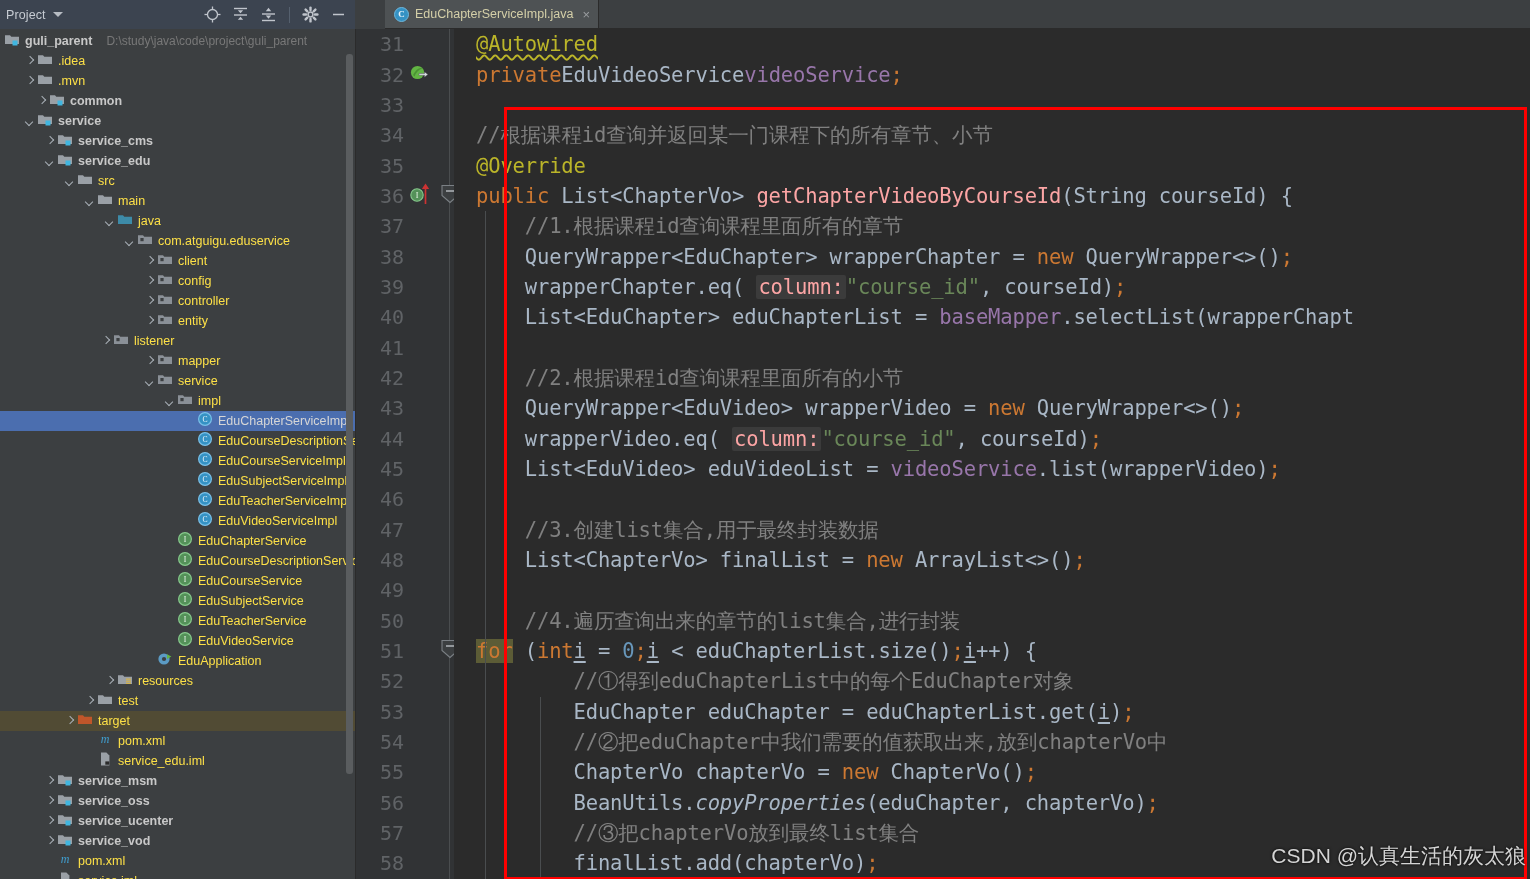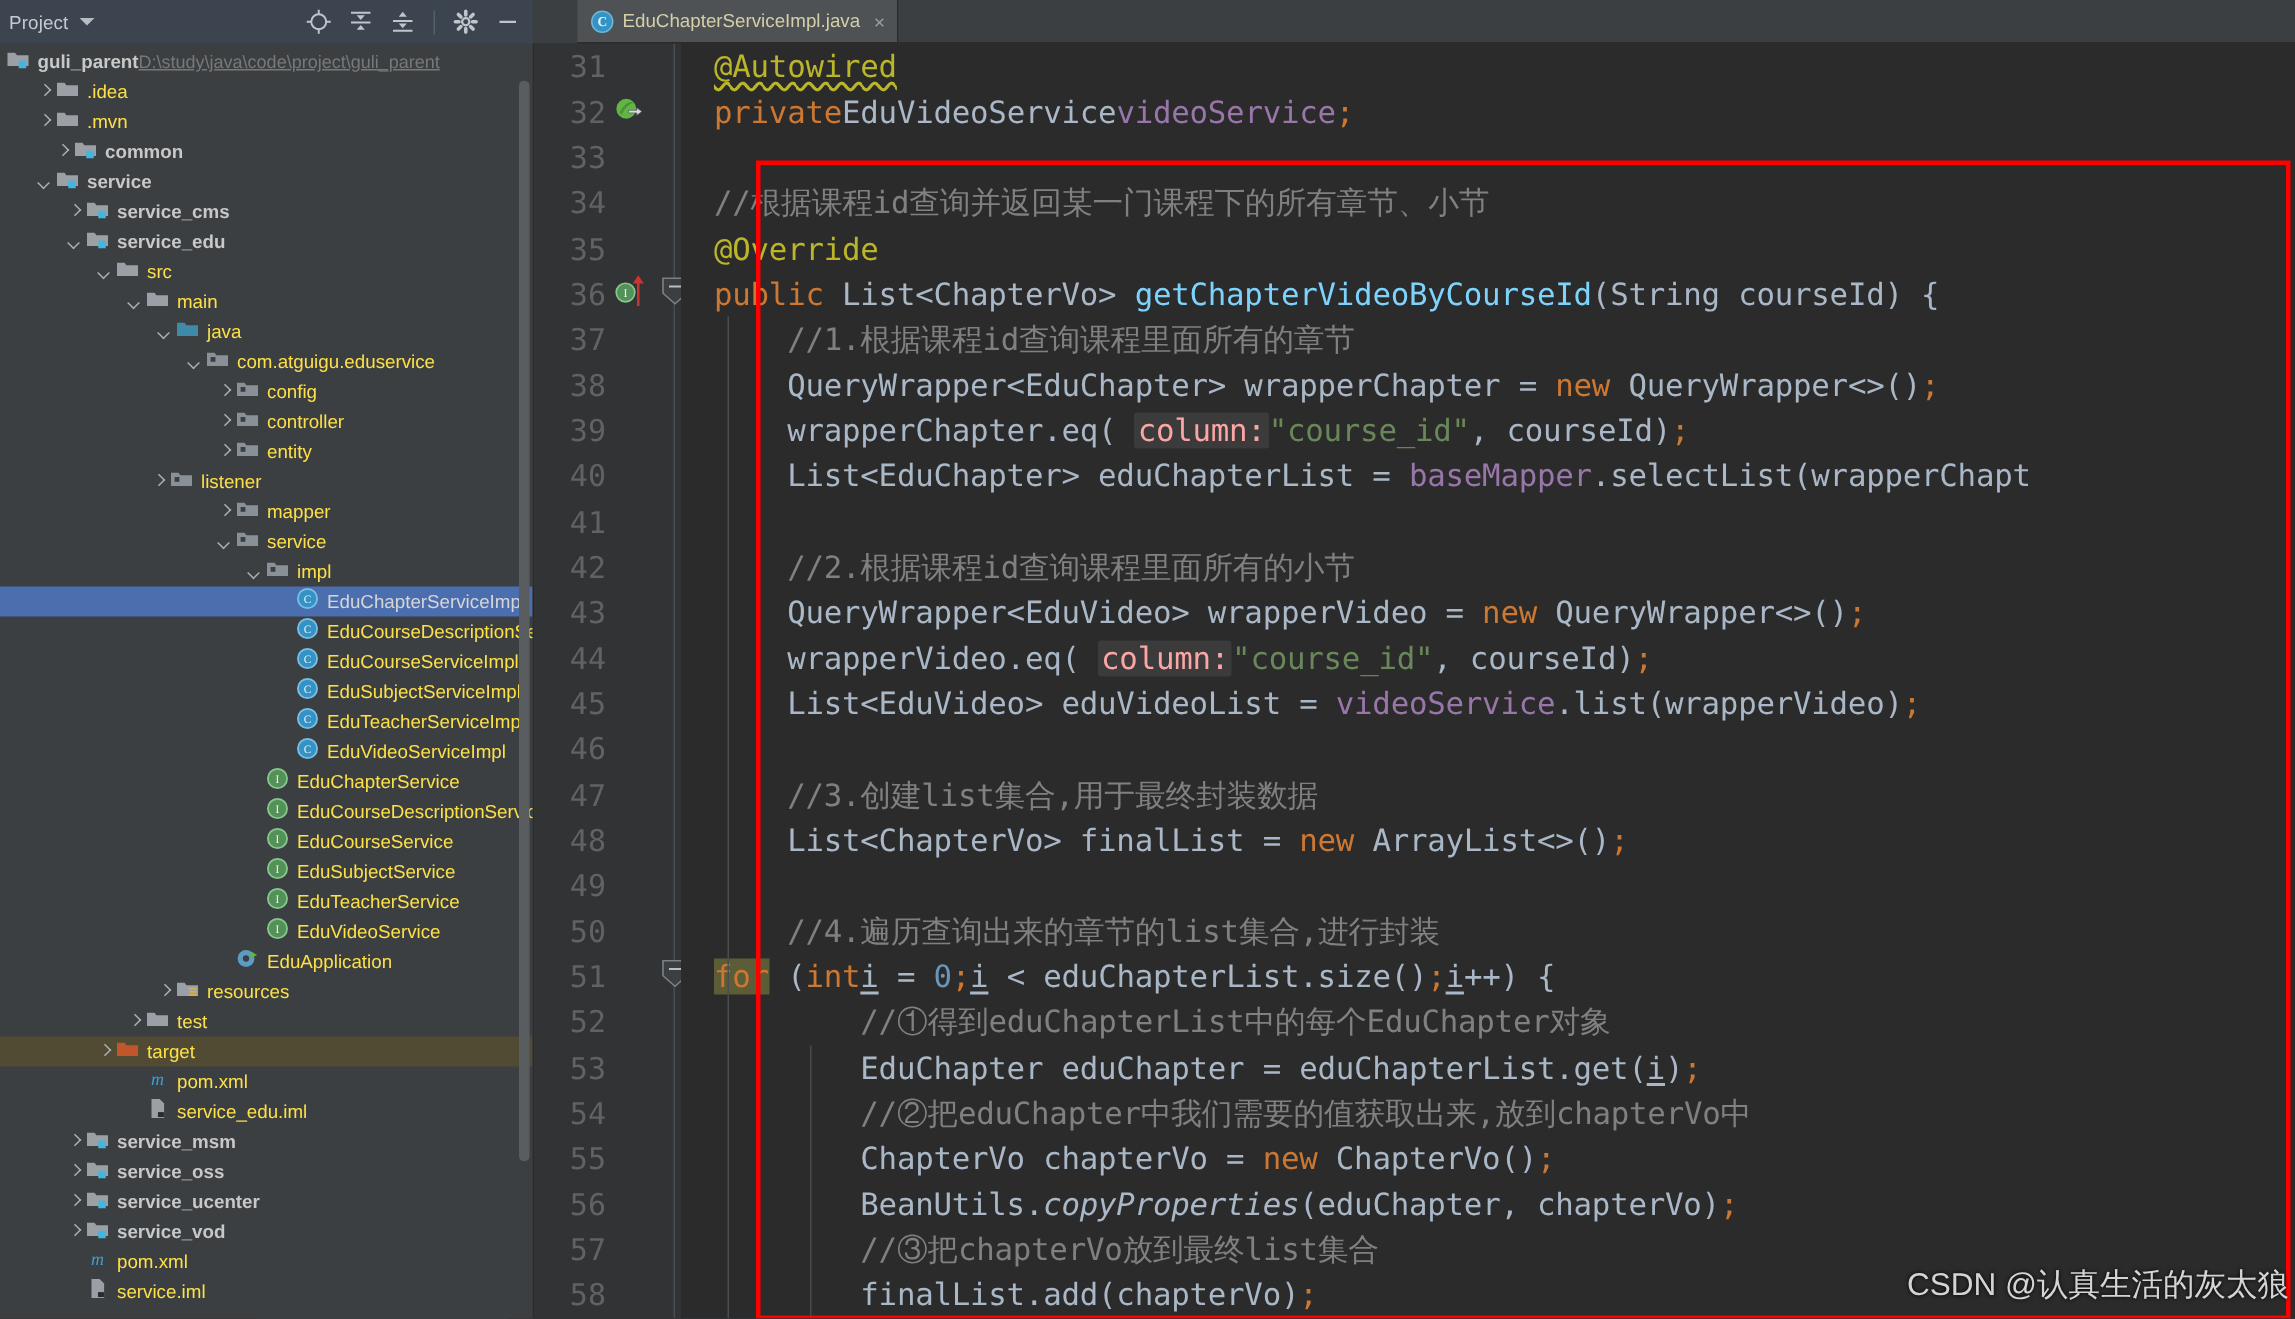"D:\study\java\code\project\guli_parent" .path { margin-left: 0 -> 14px; text-decoration: underline -> none }
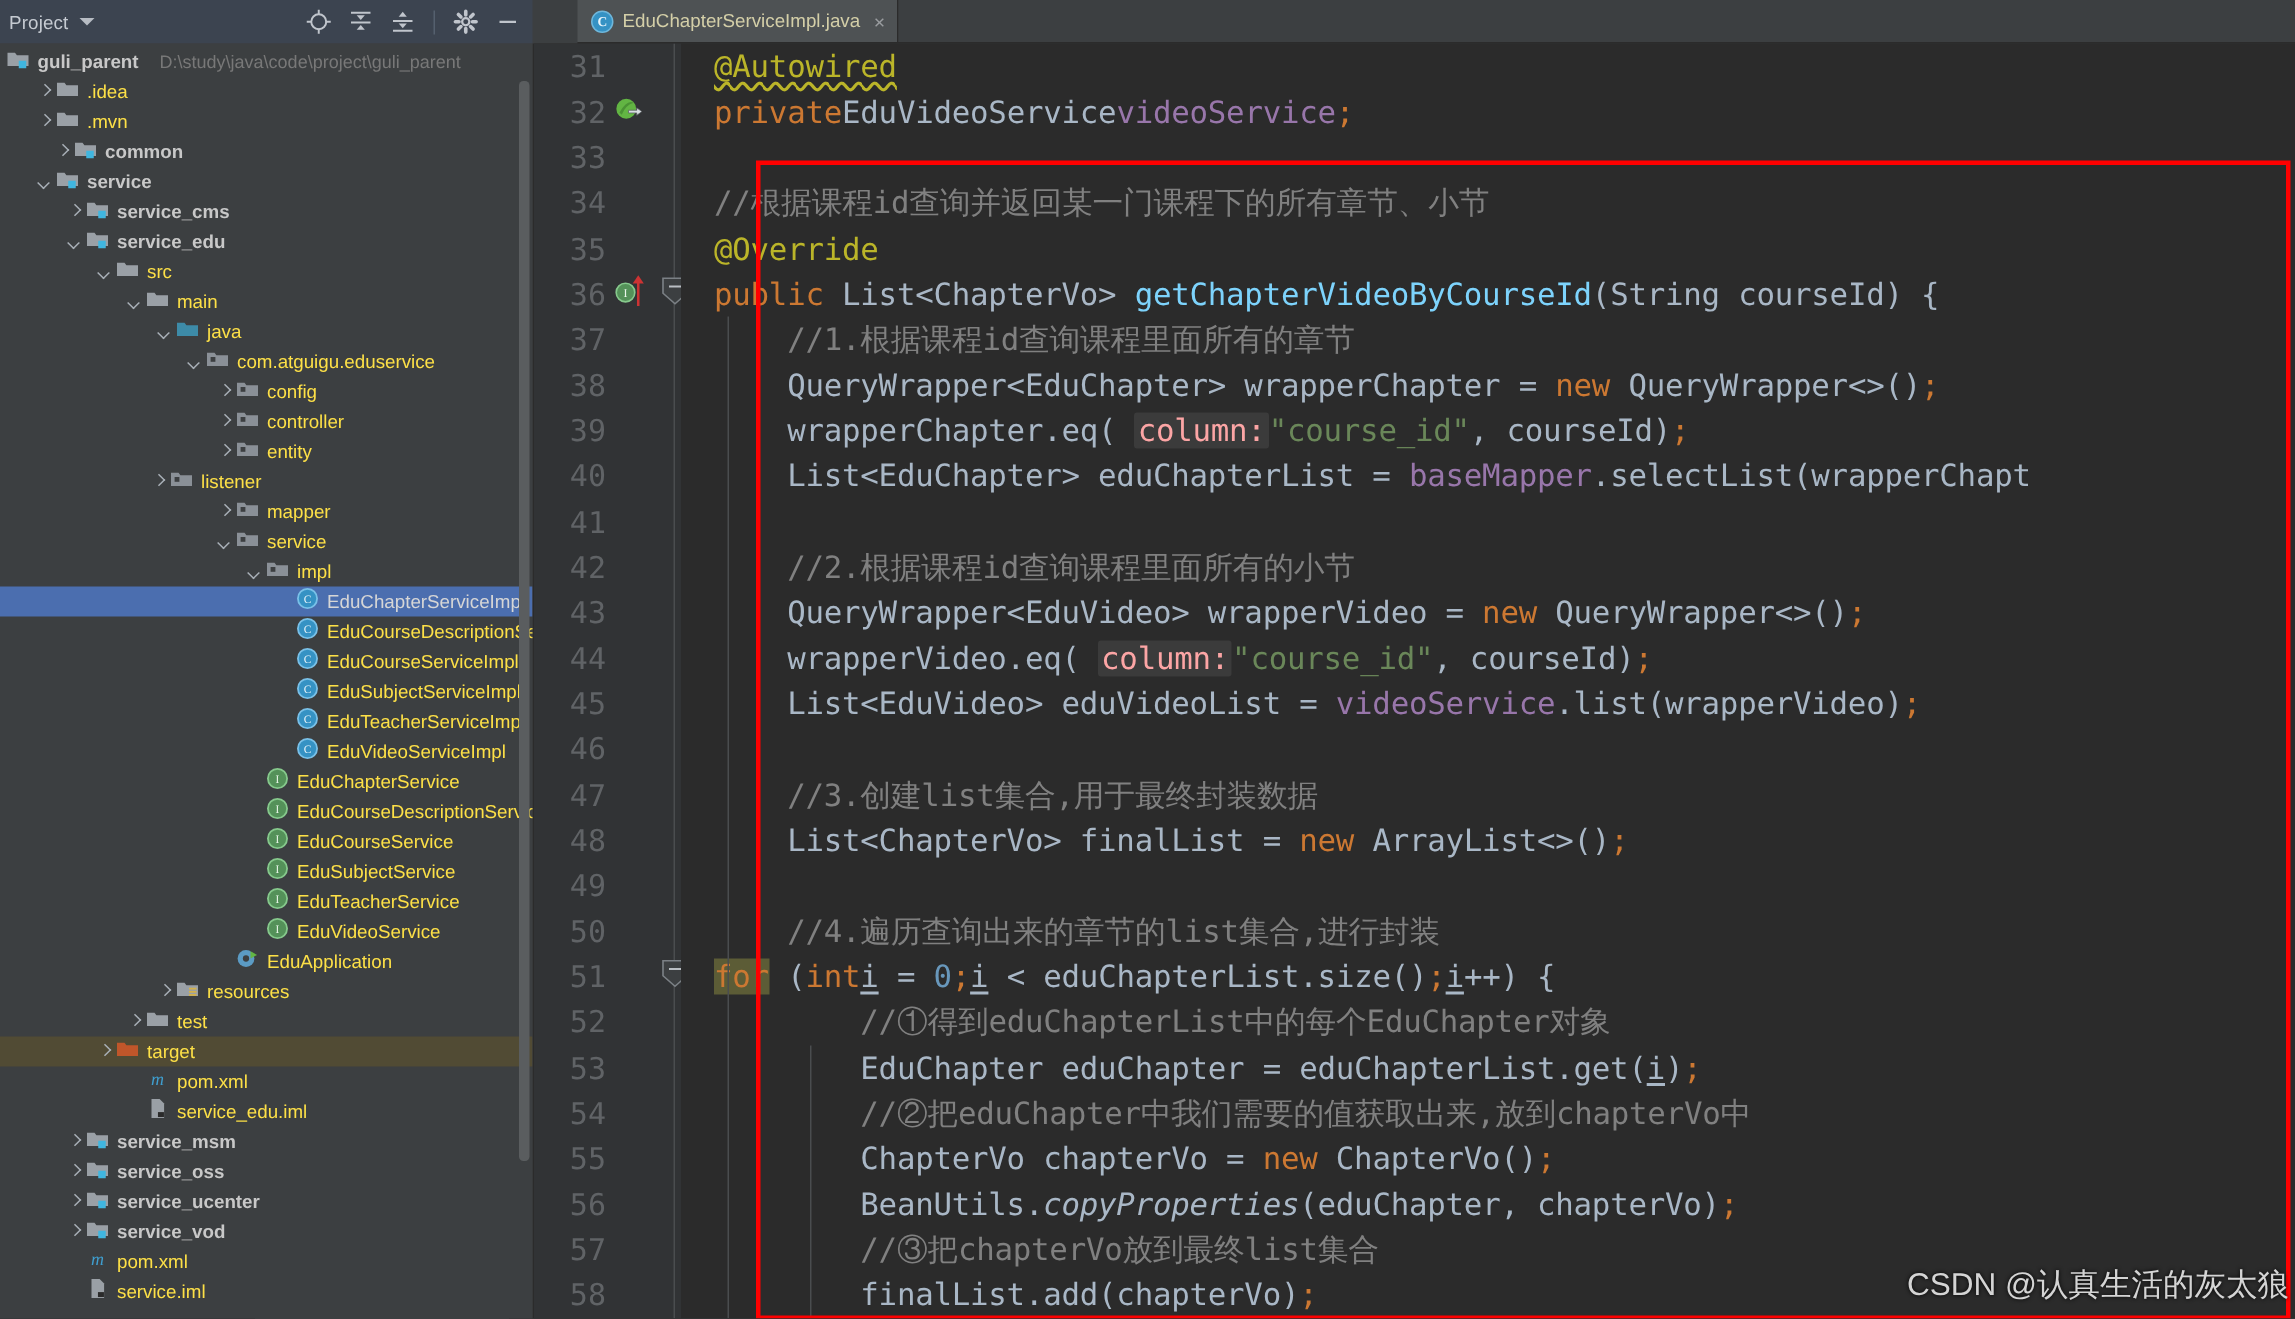"getChapterVideoByCourseId" .fn { color: #7dd3fc -> #fca5a5 }
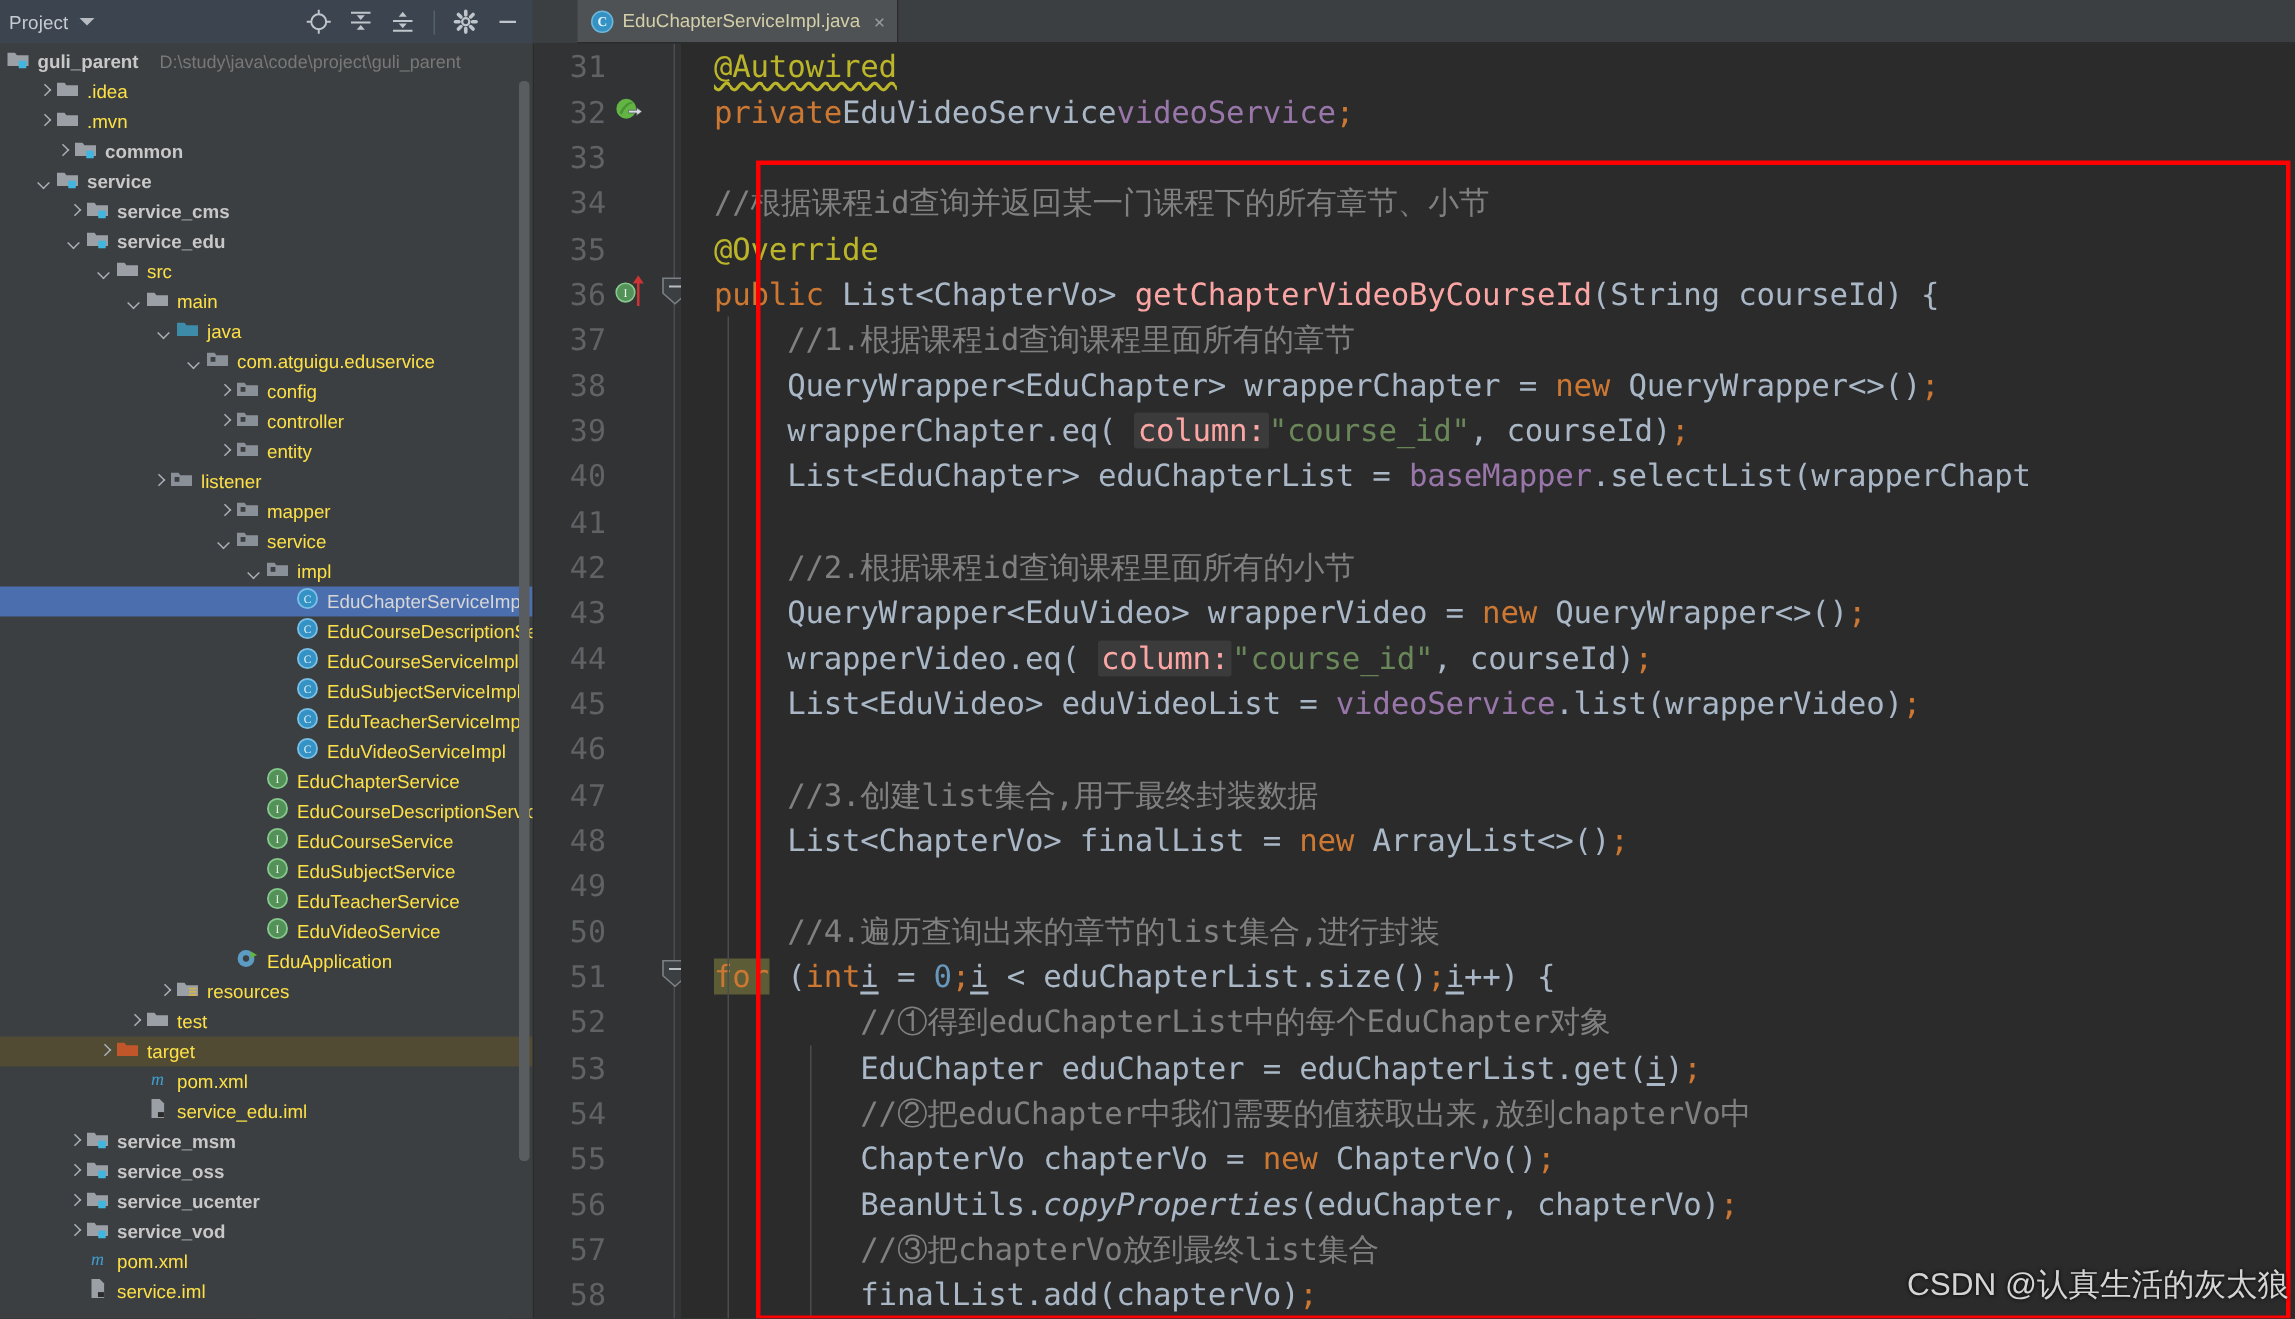"client" div.row { html: none -> <div> <span></span> <span><svg> <path></path> <rect></rect> </svg></span> <span>client</span> </div> }
